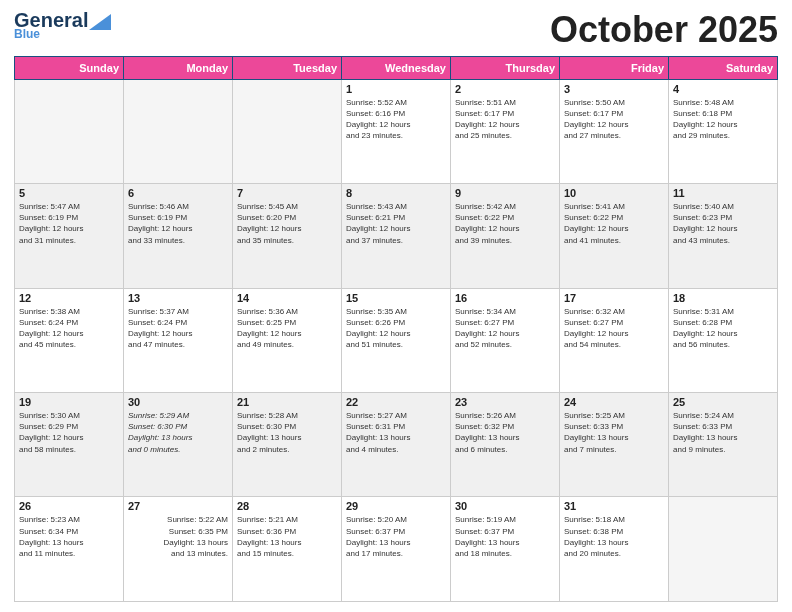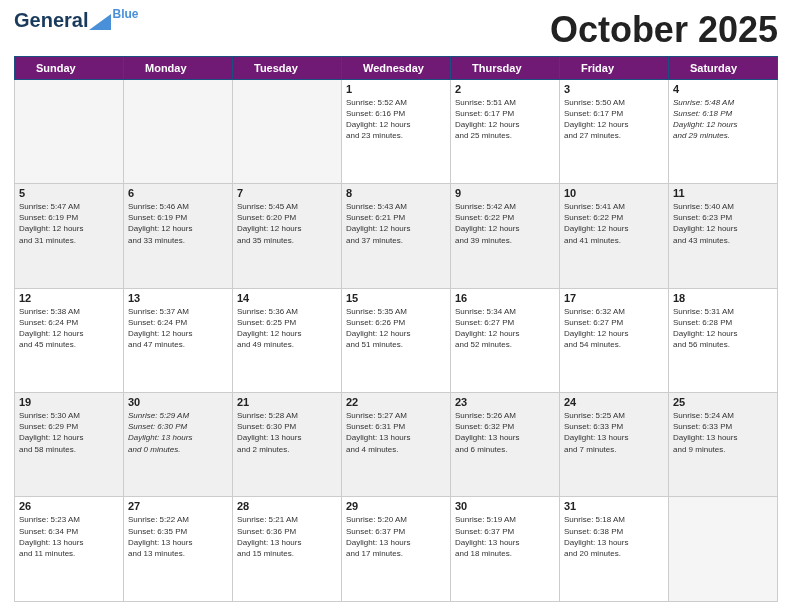"General" .logo { flex-direction: row -> column }
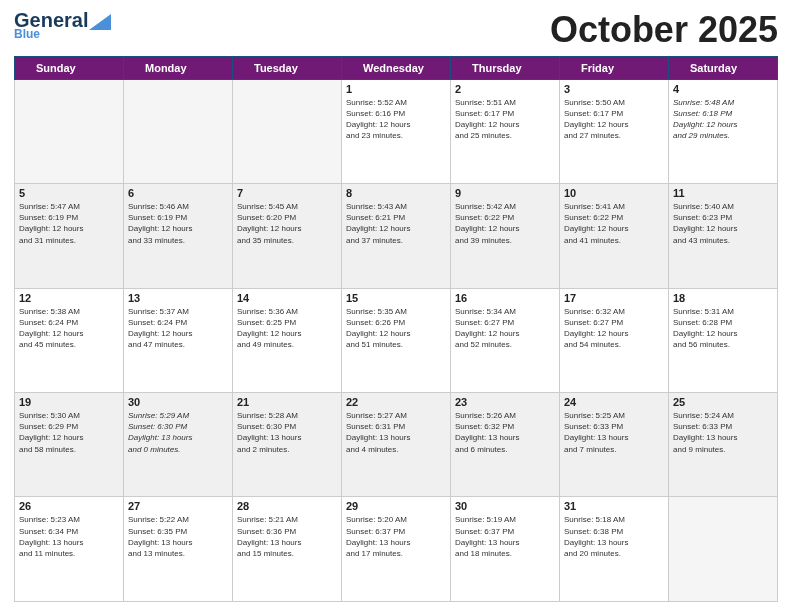"Sunday" .calendar th { background: #701a75 -> #ec4899; padding: 5px 21px -> 5px 4px; text-align: left -> right }
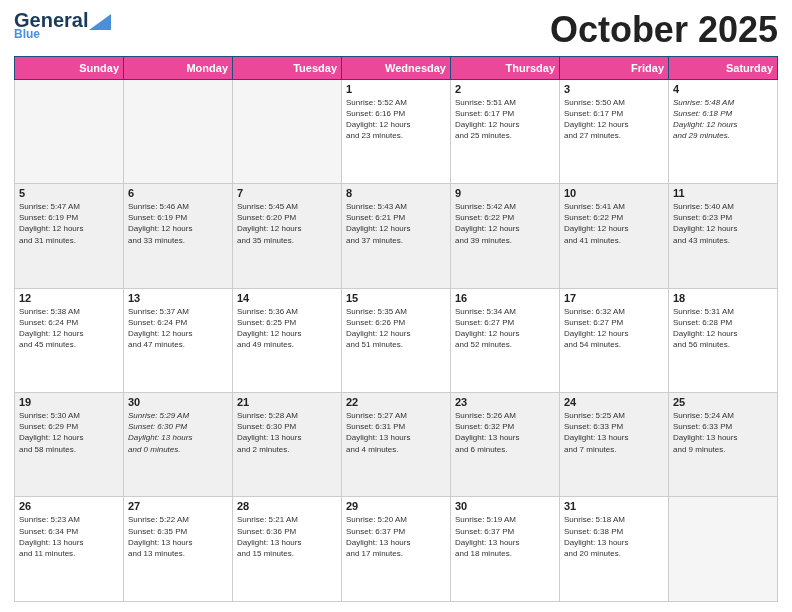"Sunrise: 5:48 AM" div.day-detail { font-style: italic -> none }
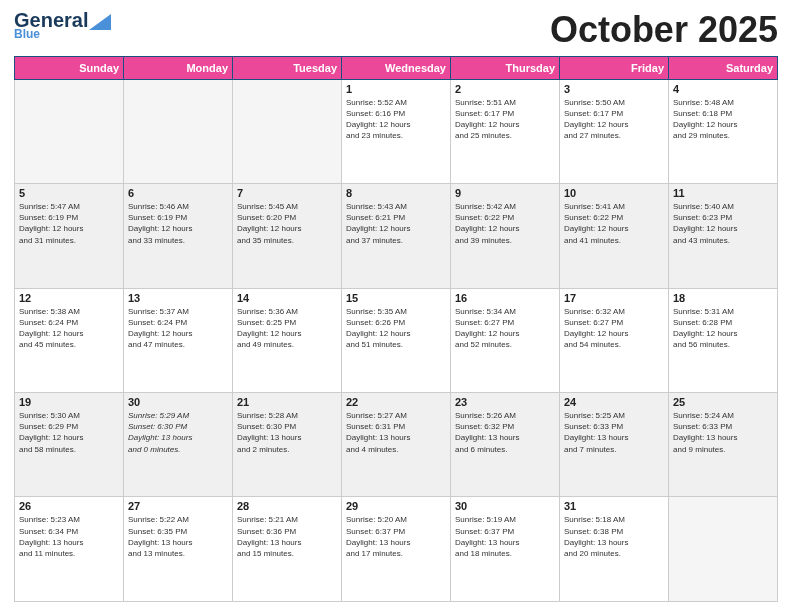"Sunrise: 5:22 AM" div.day-detail { text-align: none -> right }
